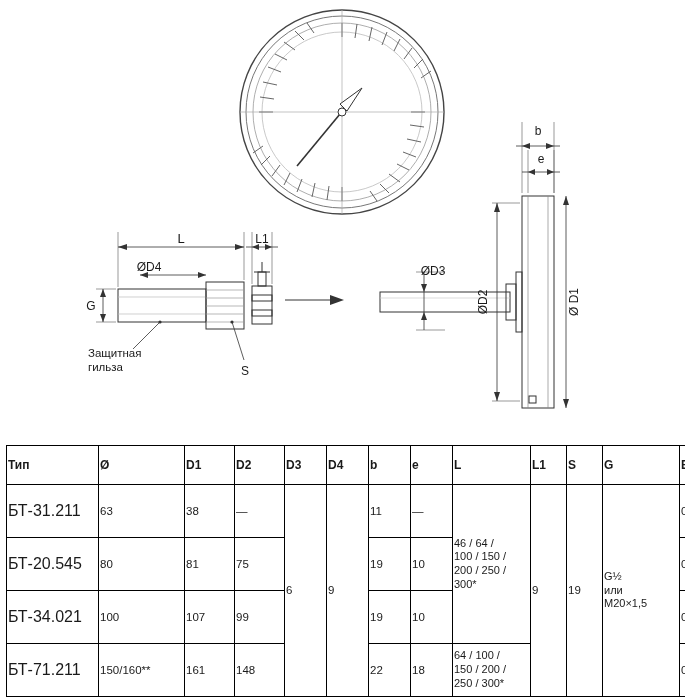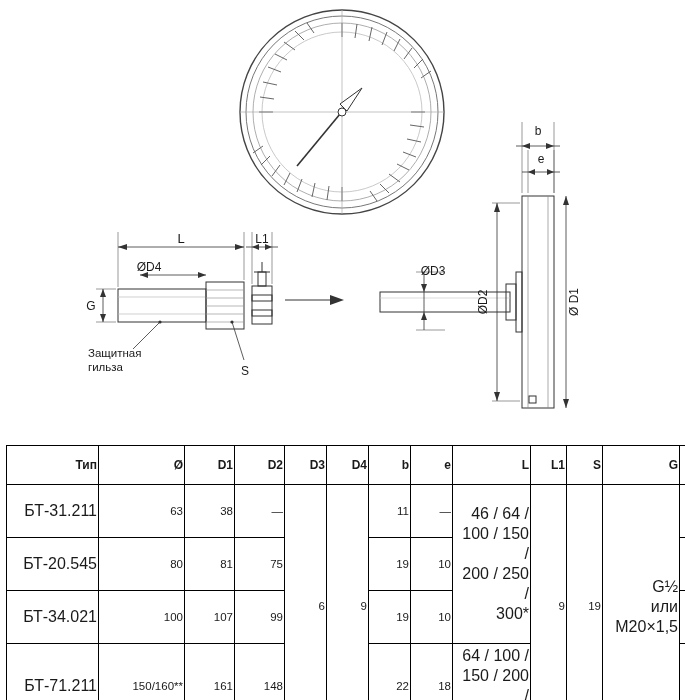"Тип" table.spec th, table.spec td { text-align: right -> left }
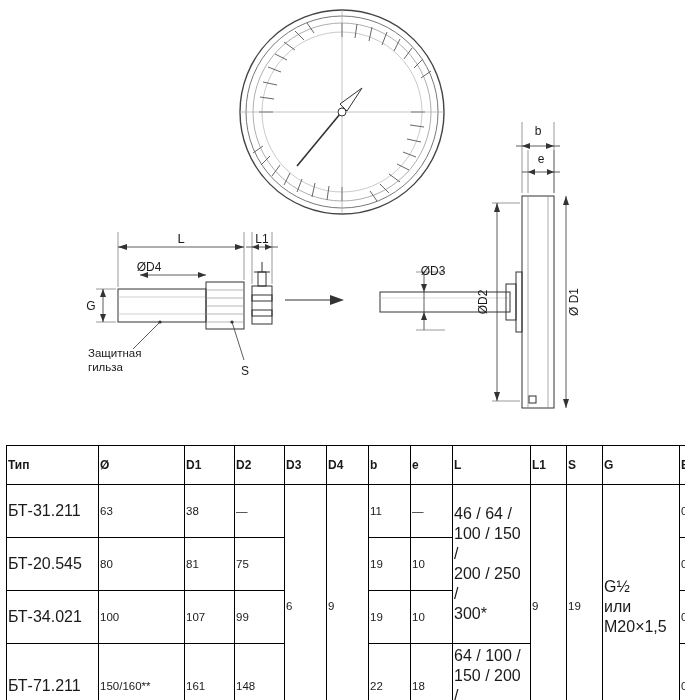"46 / 64 /" .small-line { font-size: 16px -> 11px }
